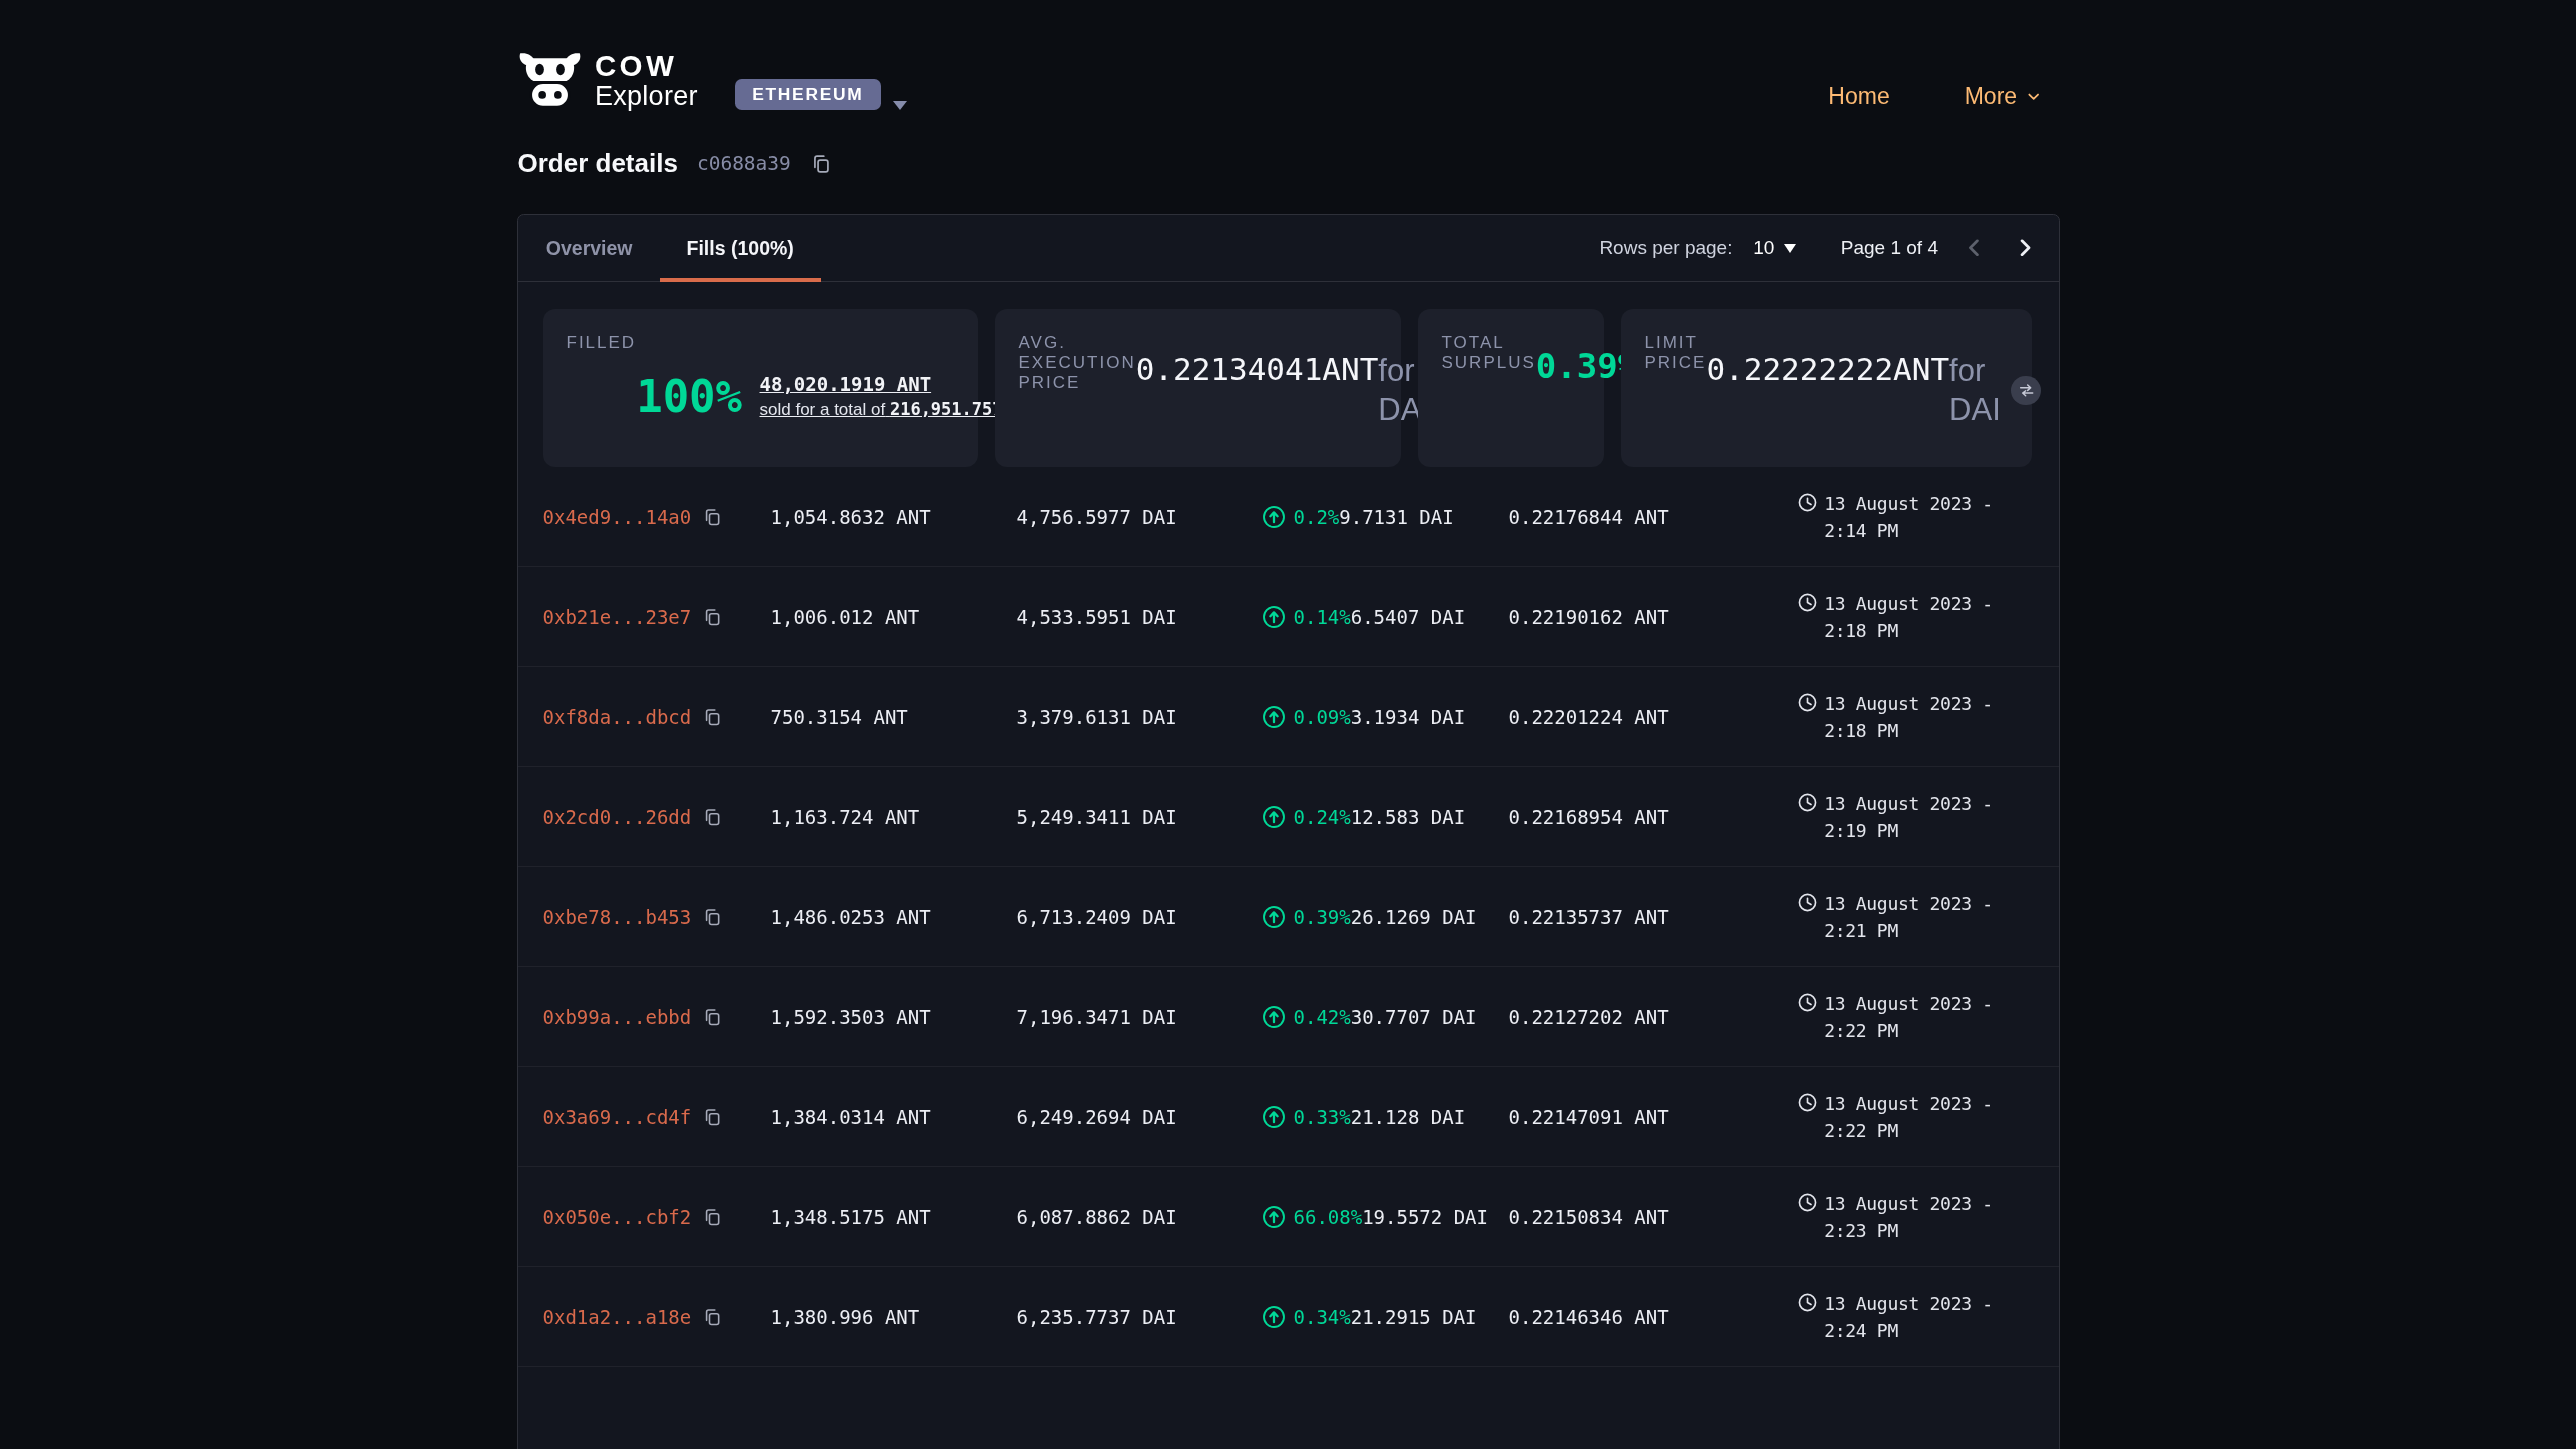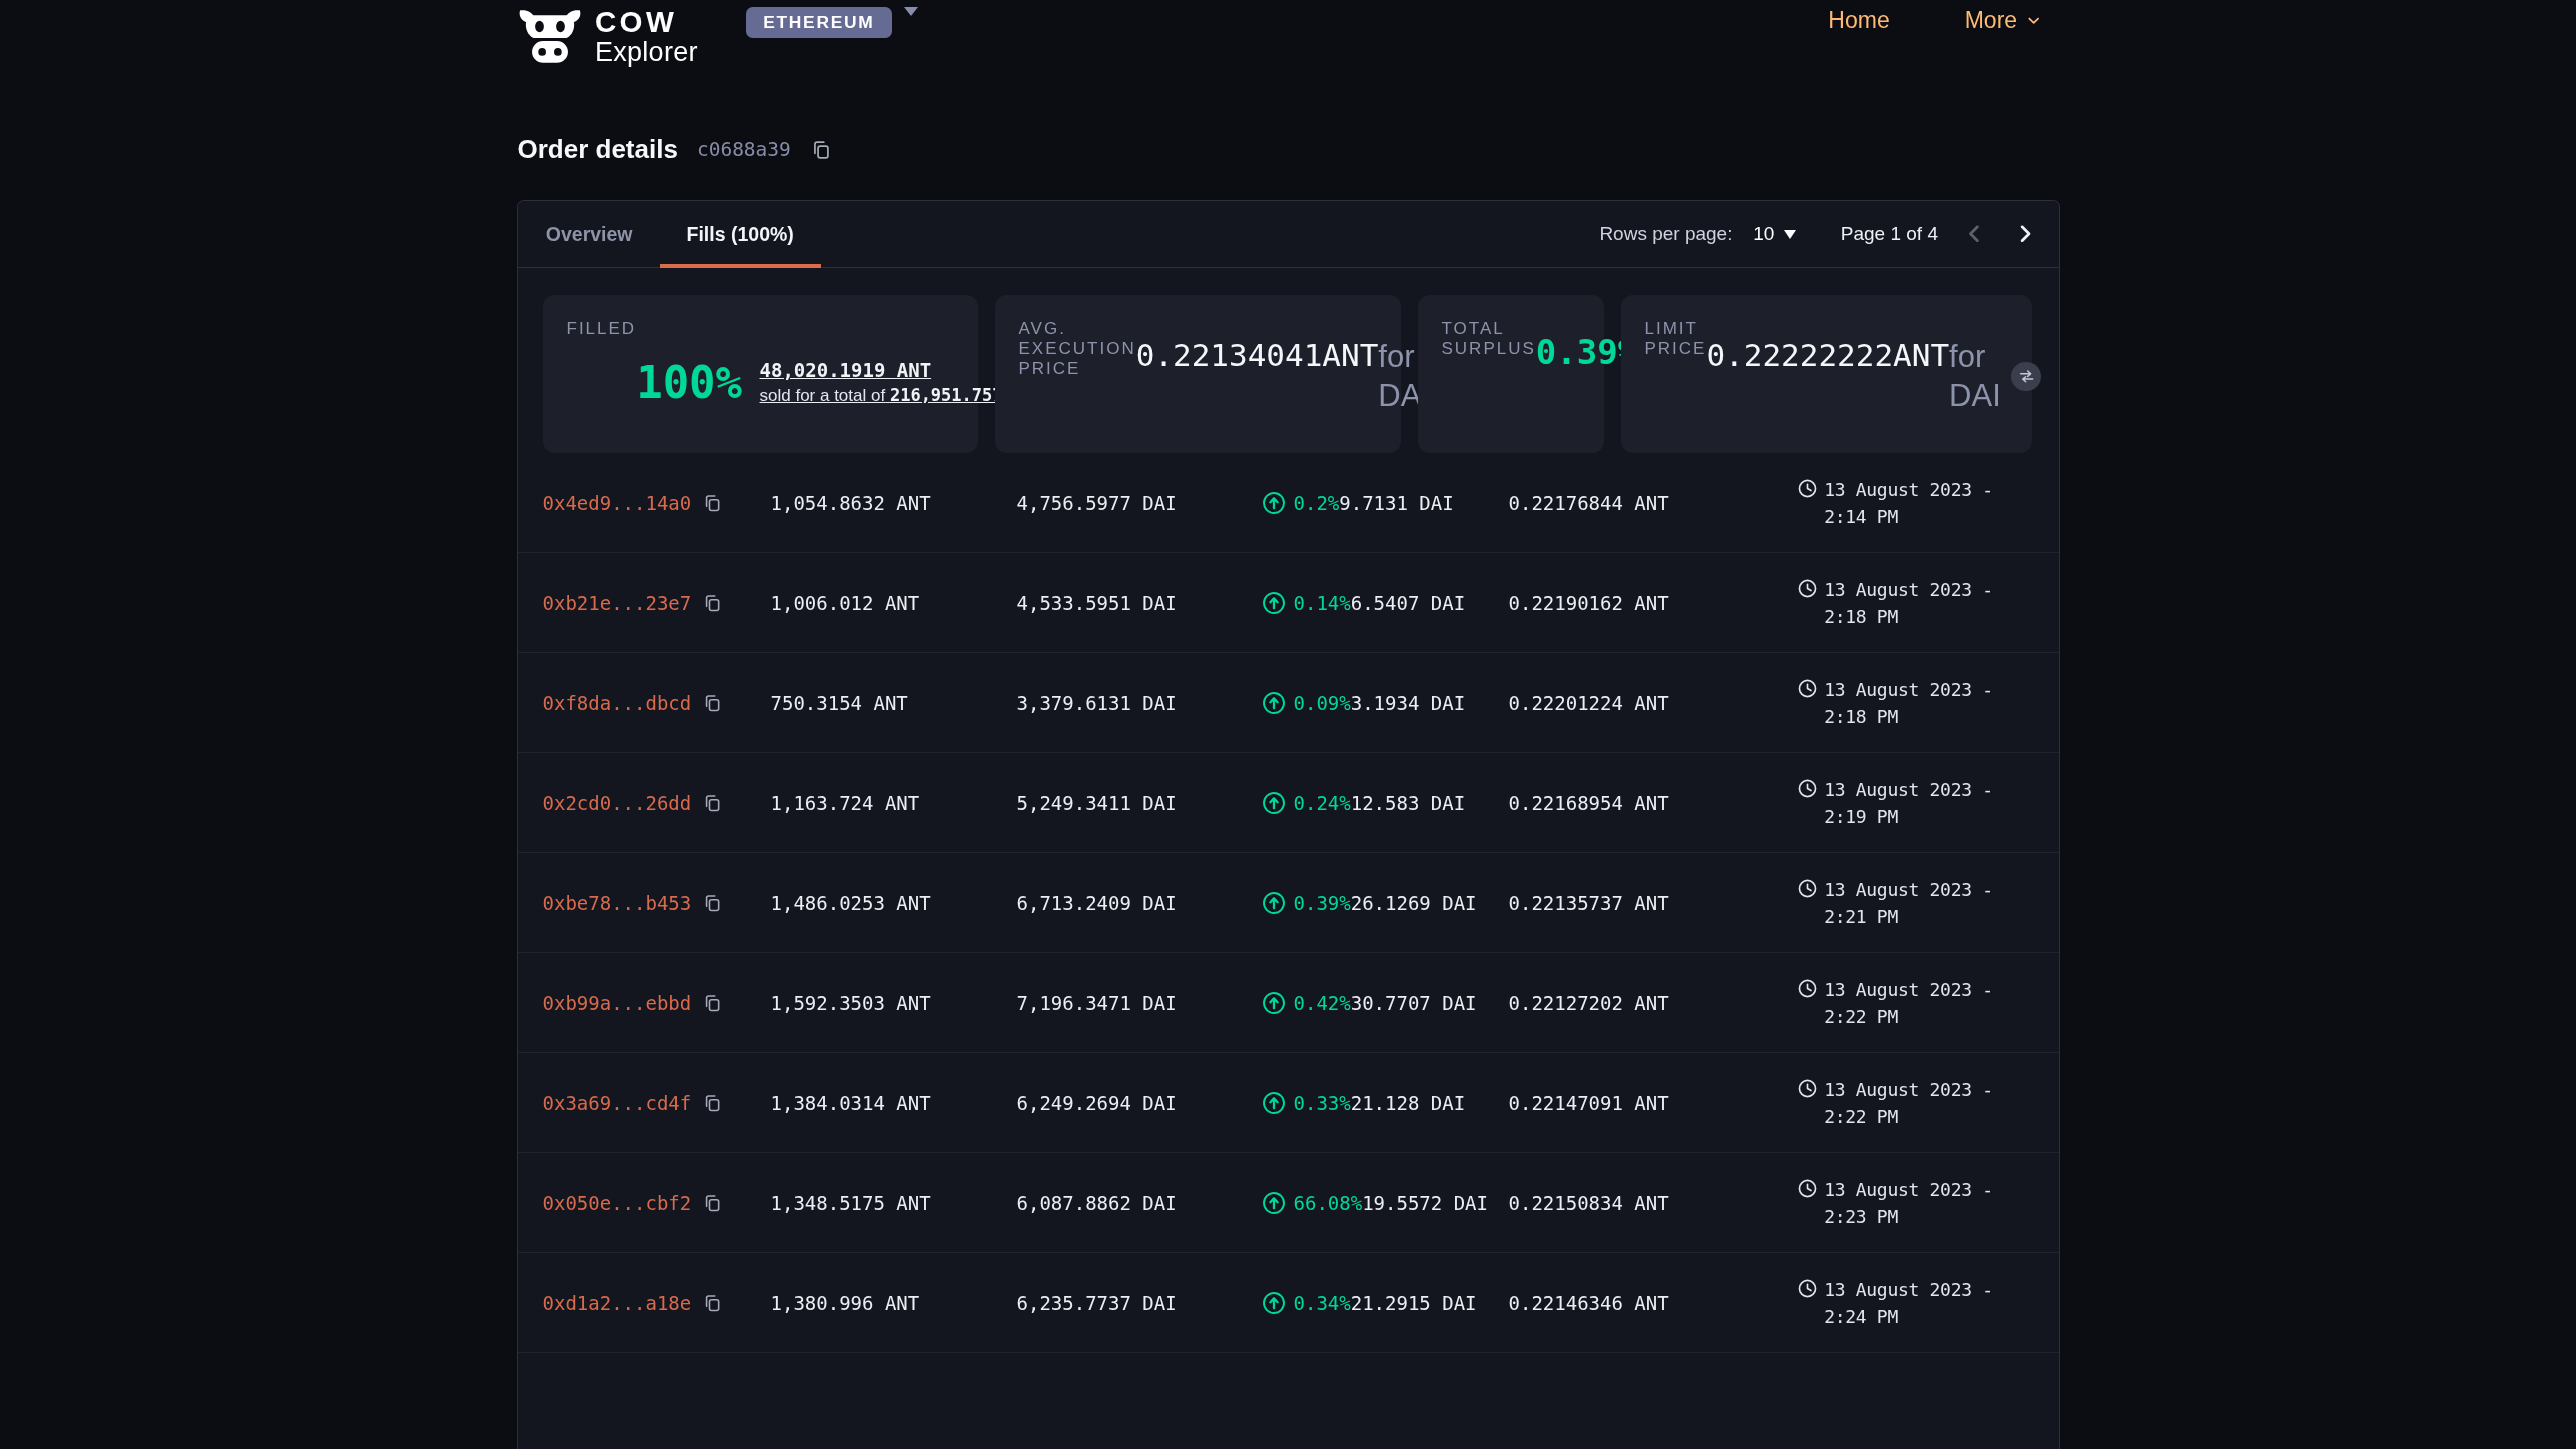"COW" .topbar { align-items: flex-start -> flex-end; padding-top: 7px -> 21px }
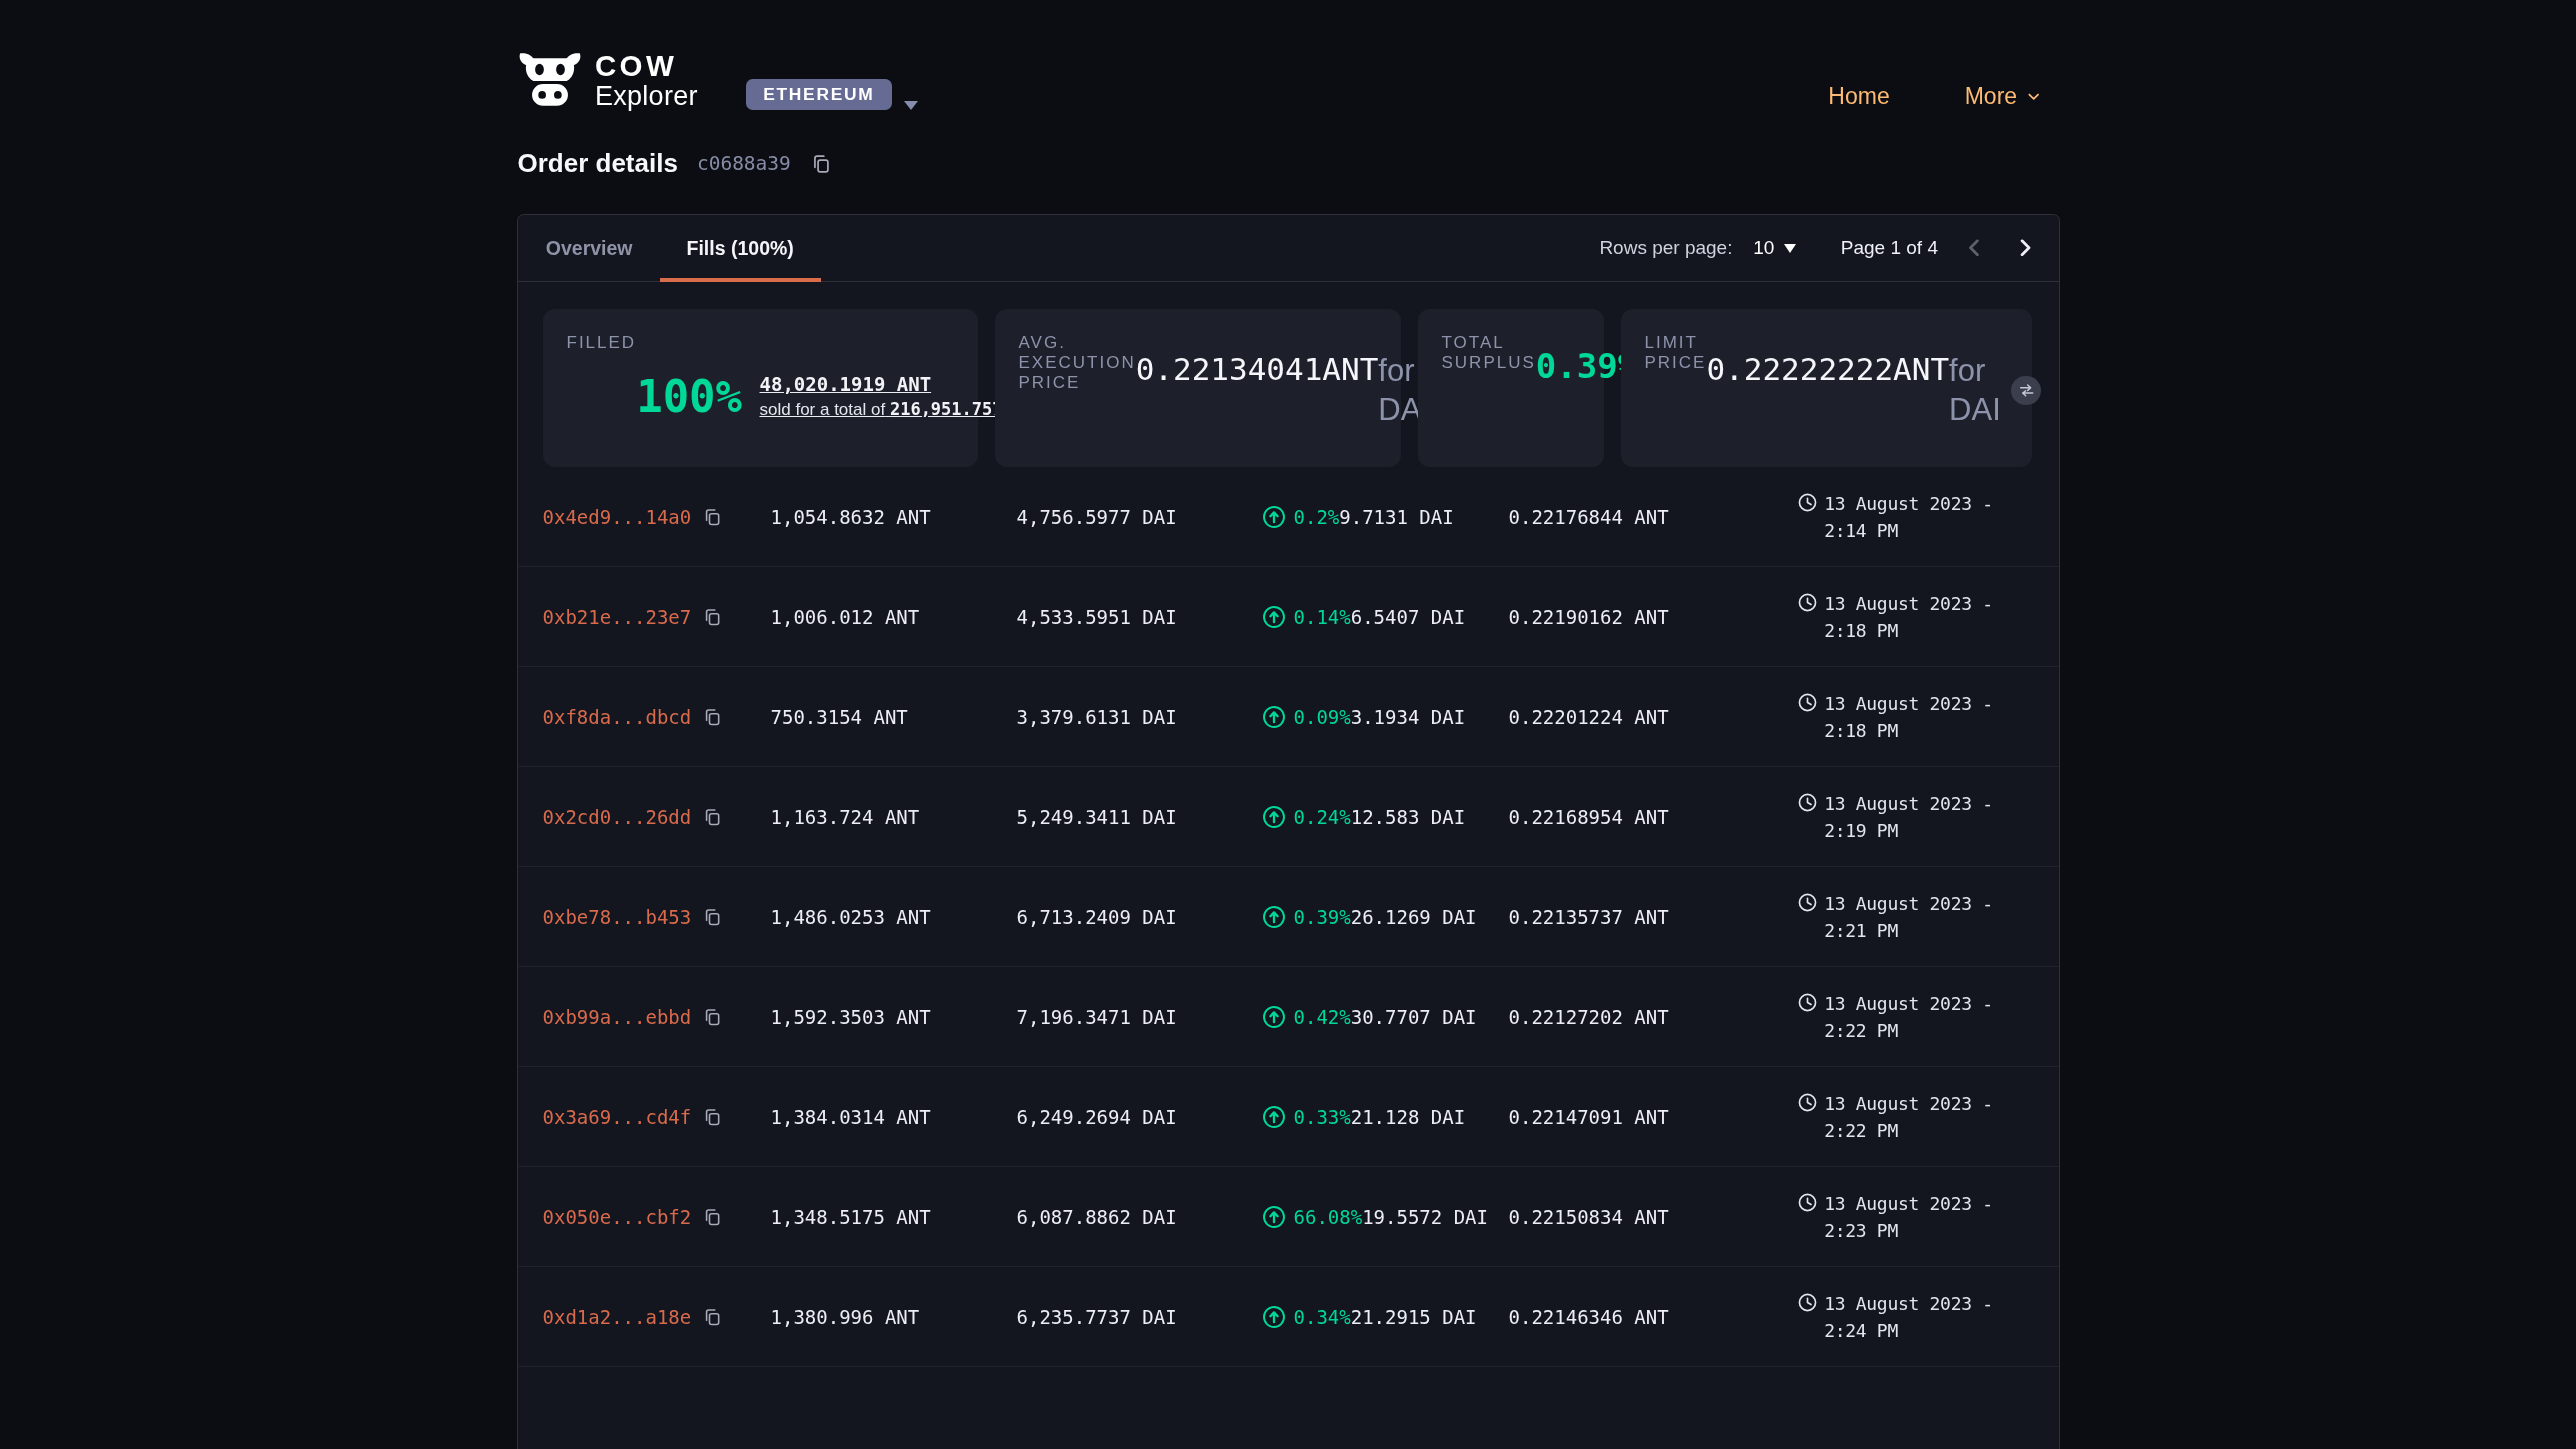"ETHEREUM" .chip { margin-left: 48px -> 37px }
